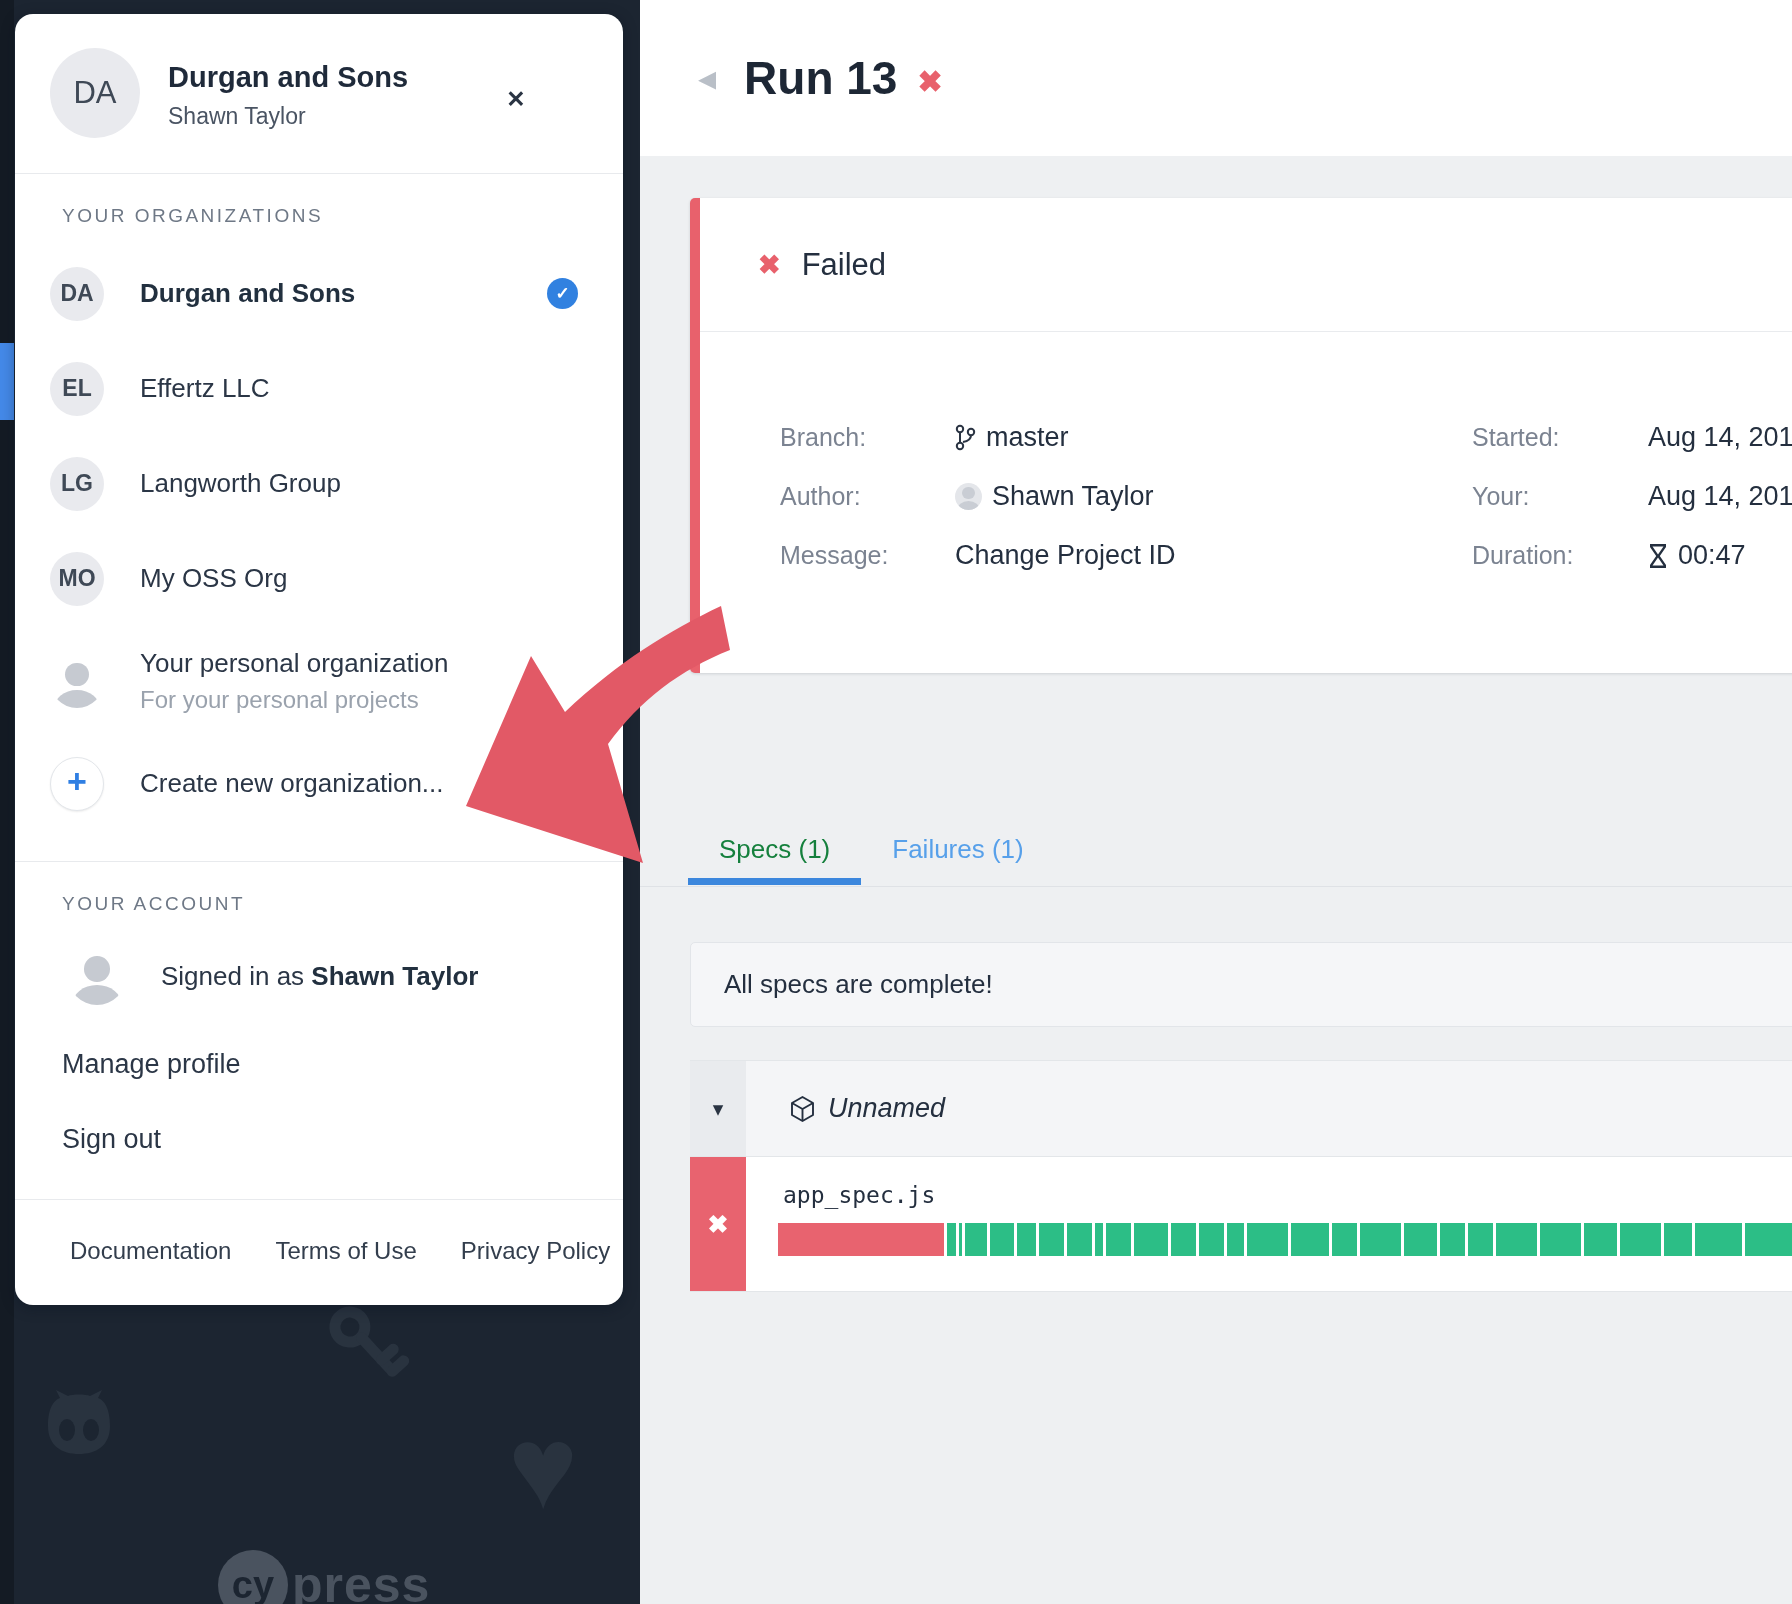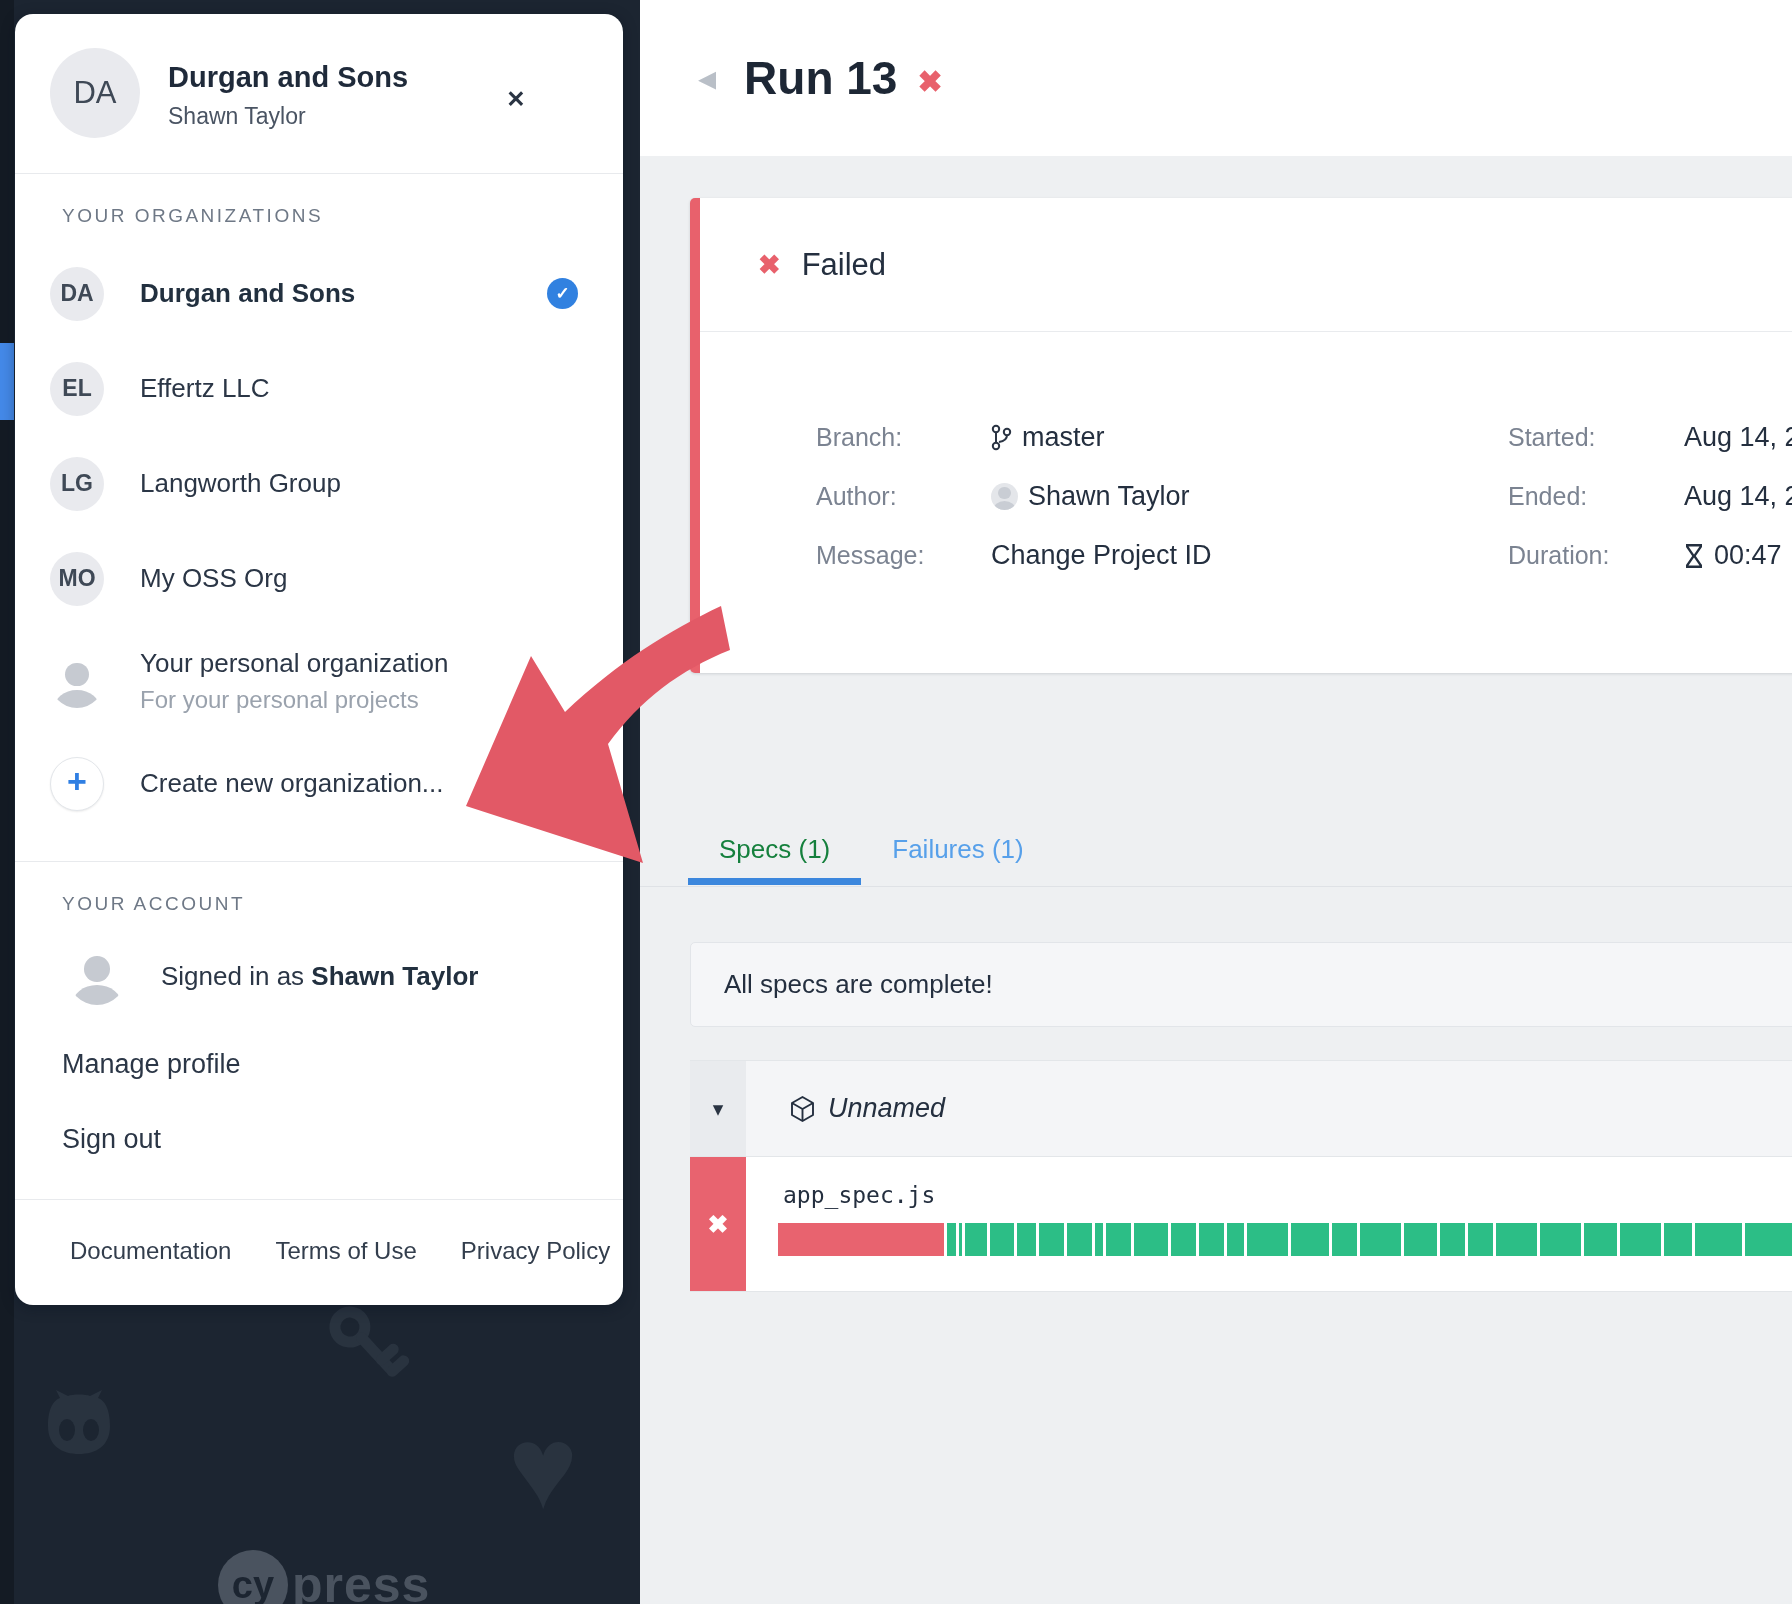"Branch:" .dcol-left { margin-left: 36px -> none }
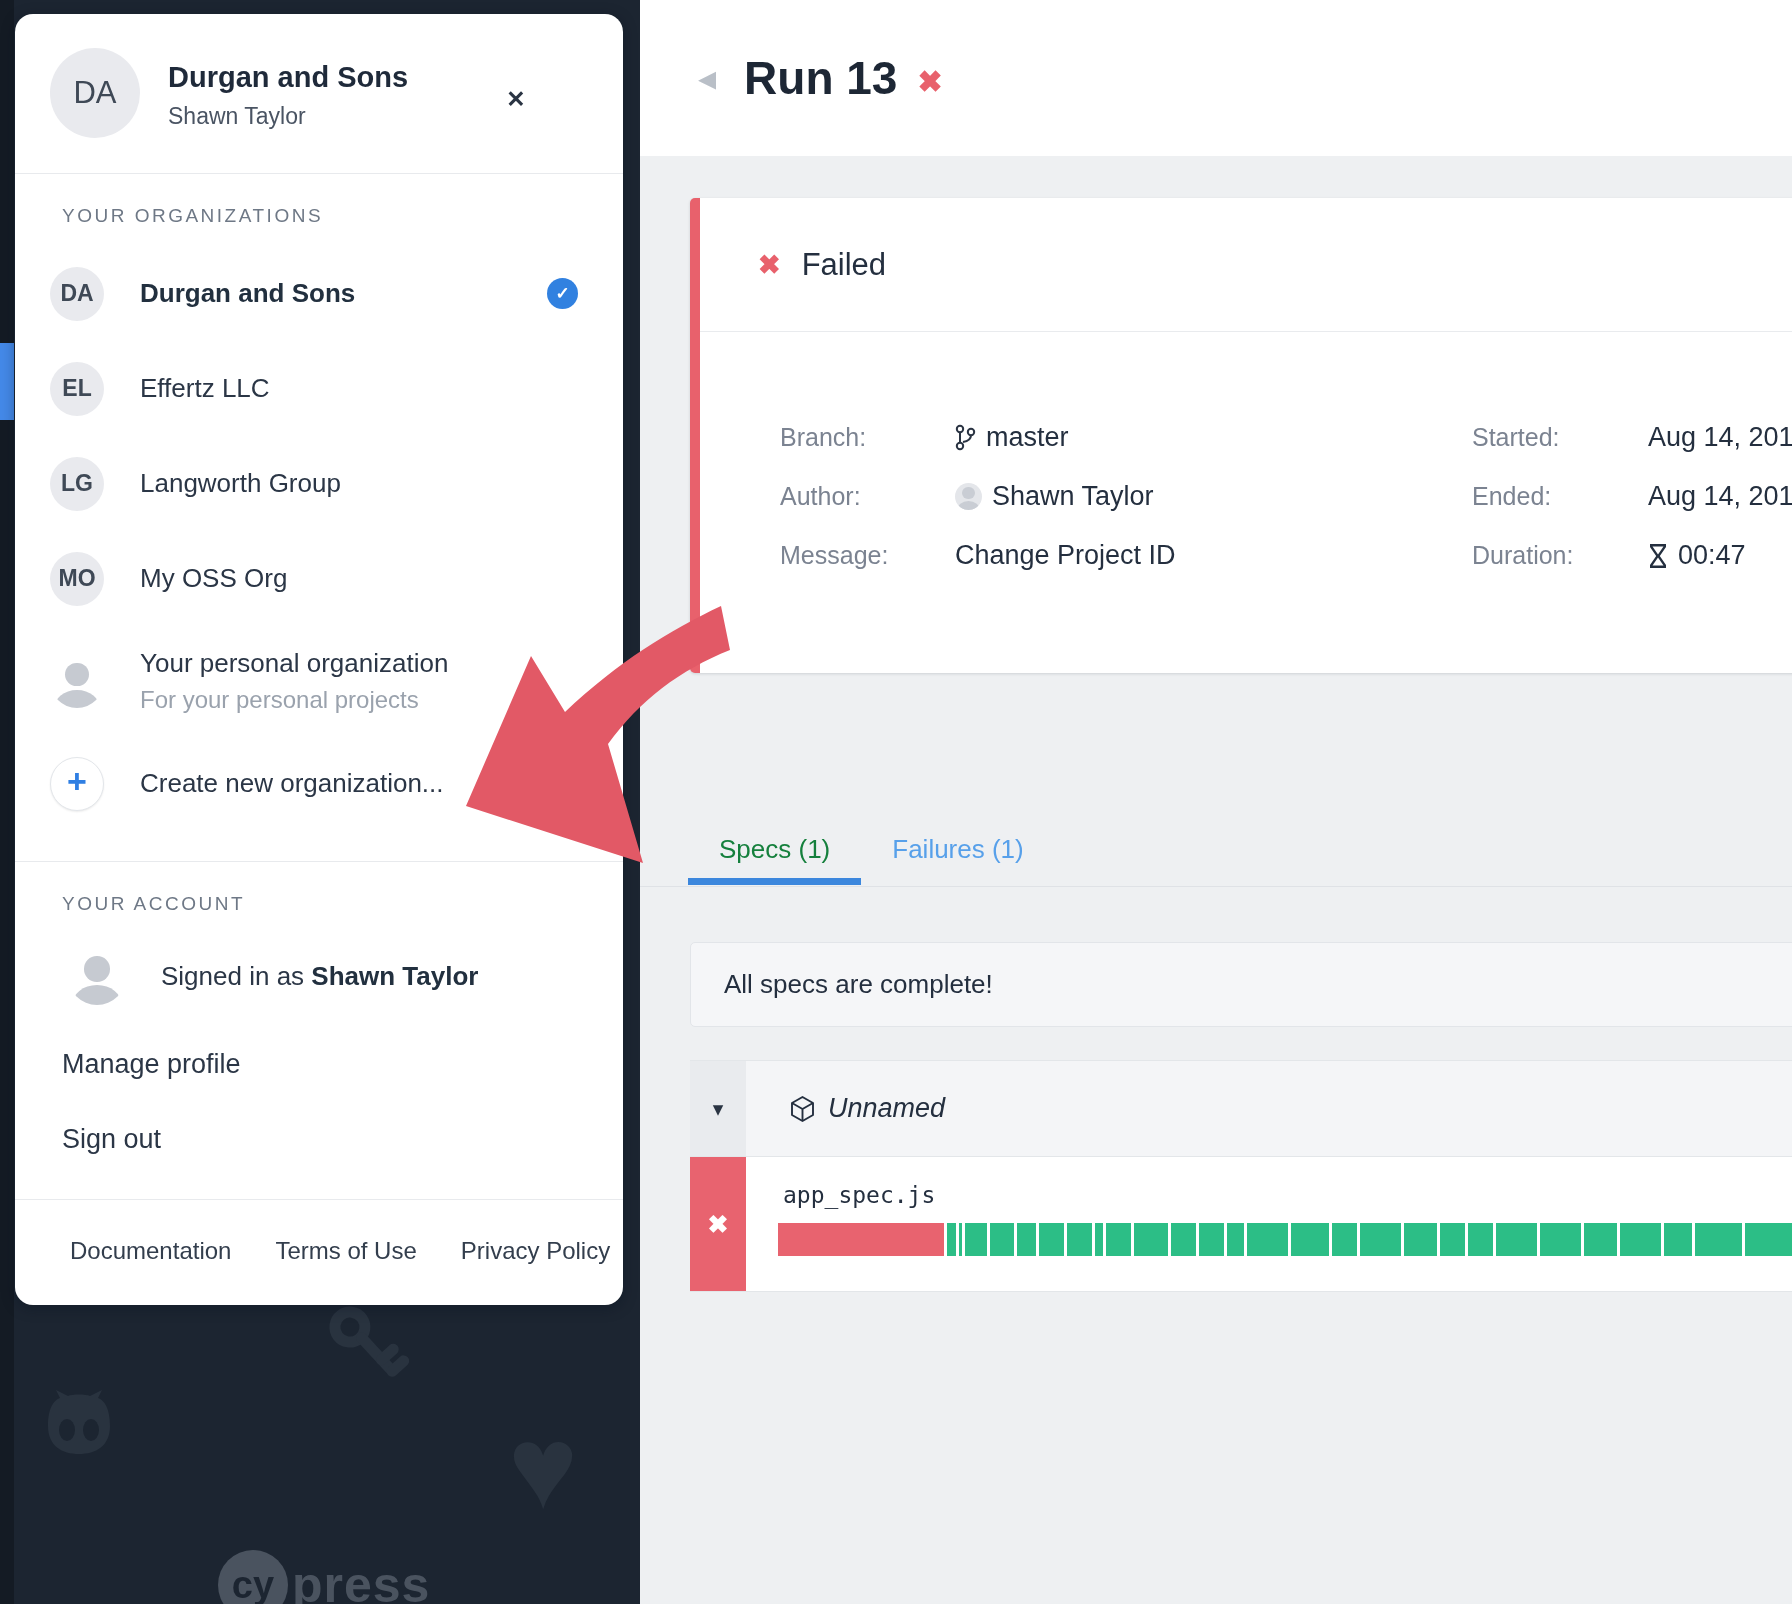"Ended:" span.dlabel { text: Ended -> Your }
